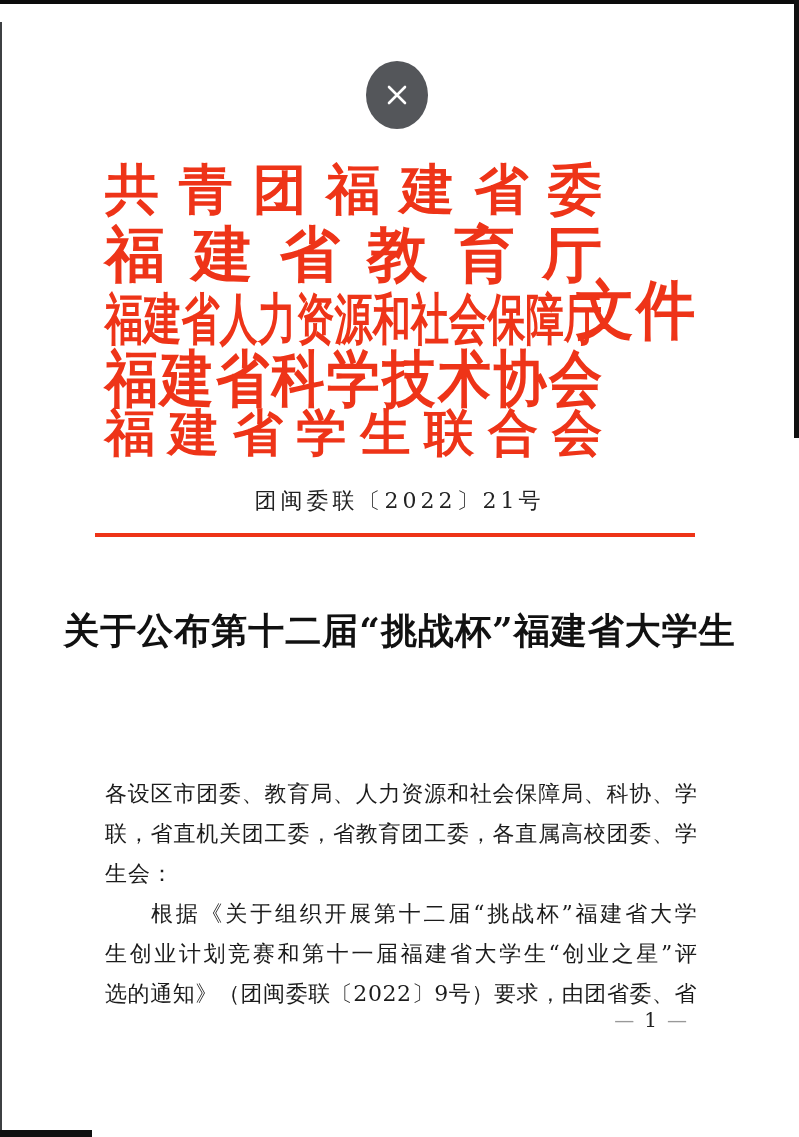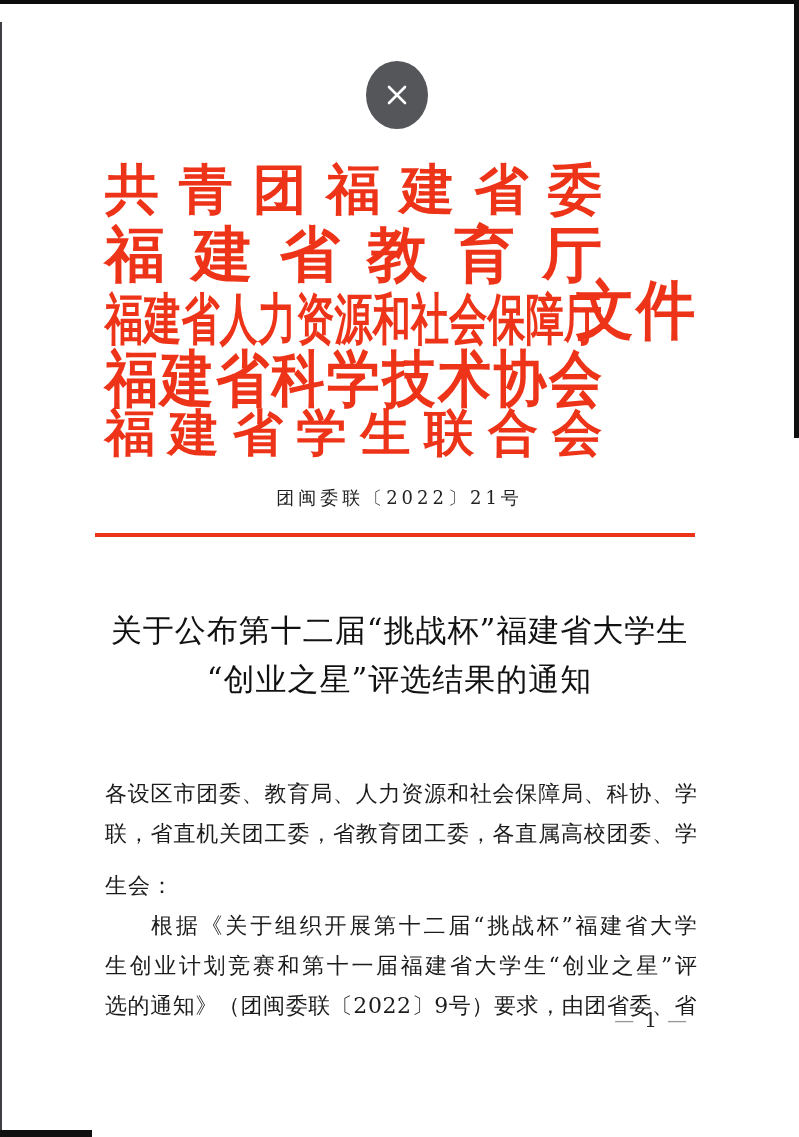"团闽委联〔2022〕21号" .doc-number { font-size: 18px -> 22px }
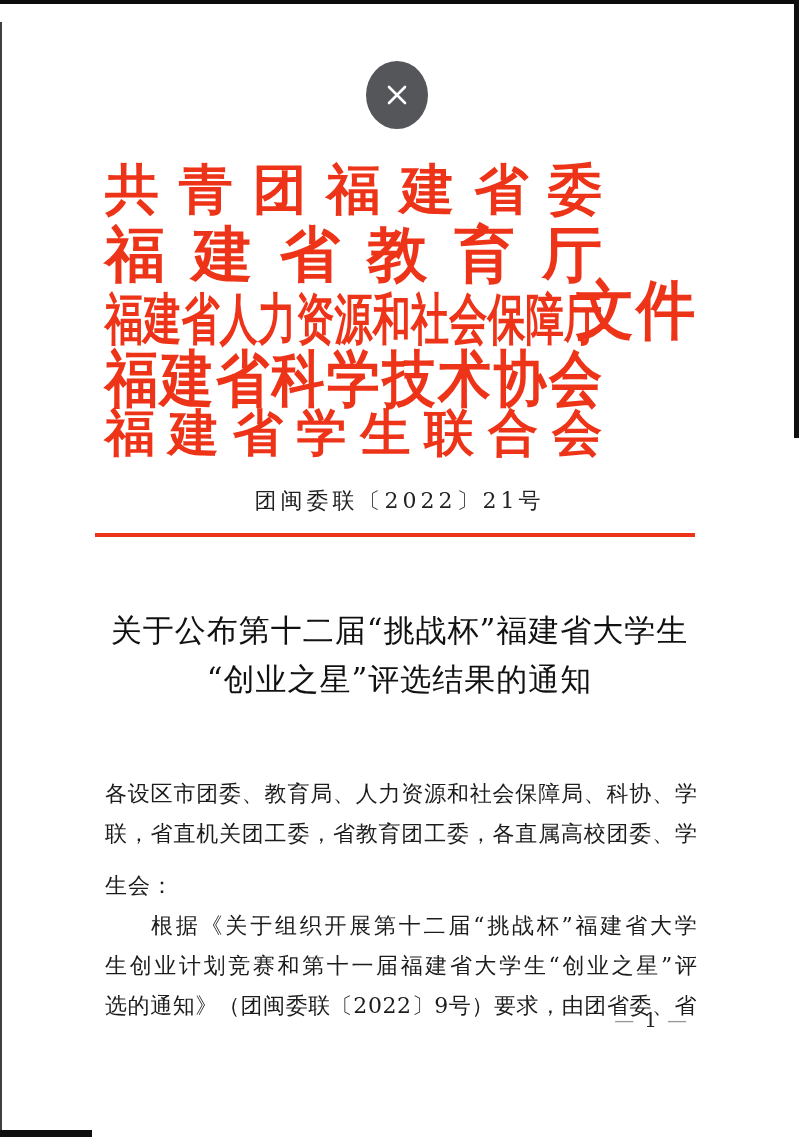"关于公布第十二届“挑战杯”福建省大学生" .title-line { font-size: 31px -> 36px; font-weight: normal -> bold }
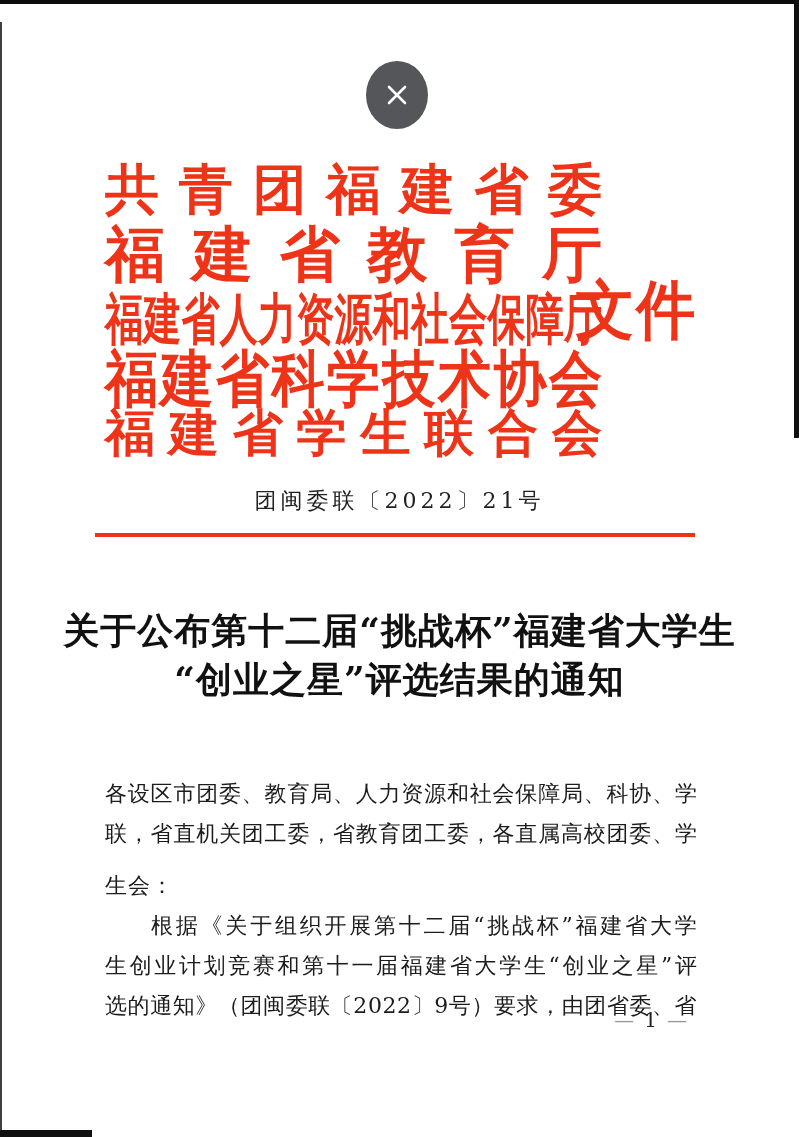"“创业之星”评选结果的通知" div.title-line { html: <div>“创业之星”评选结果的通知</div> -> none }
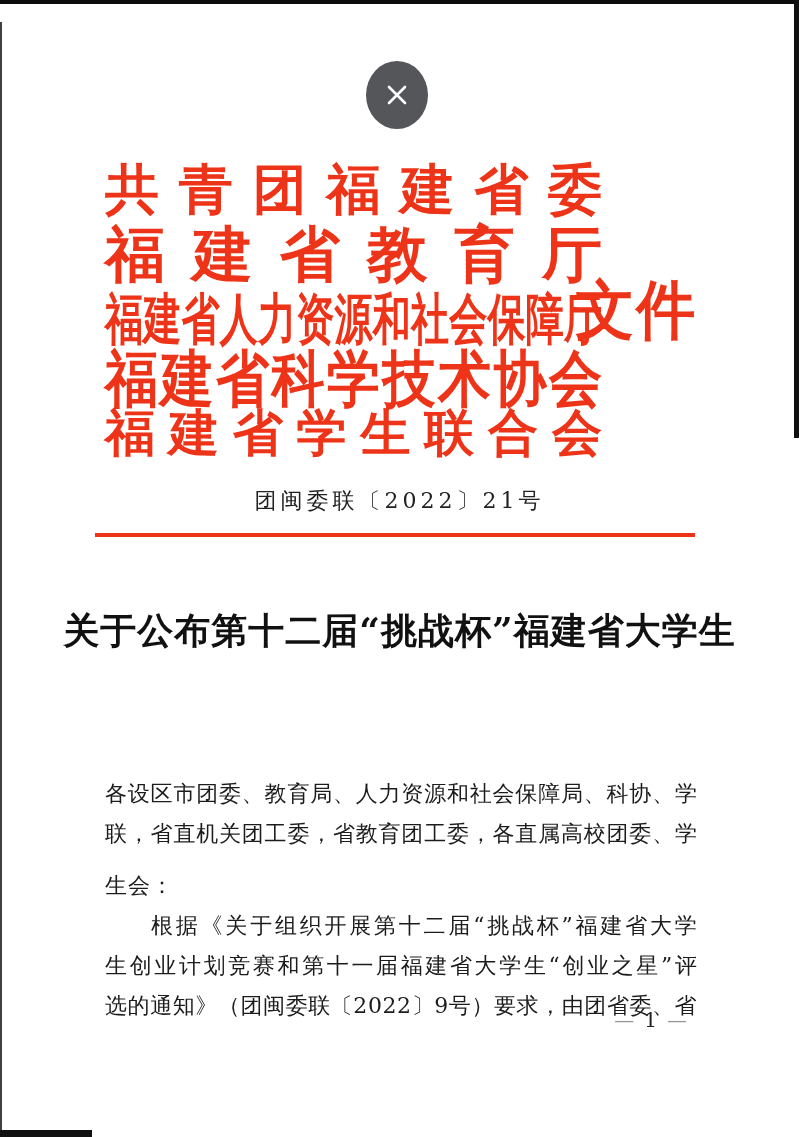"生会：" .body-line.left-align { margin-top: 12px -> none }
